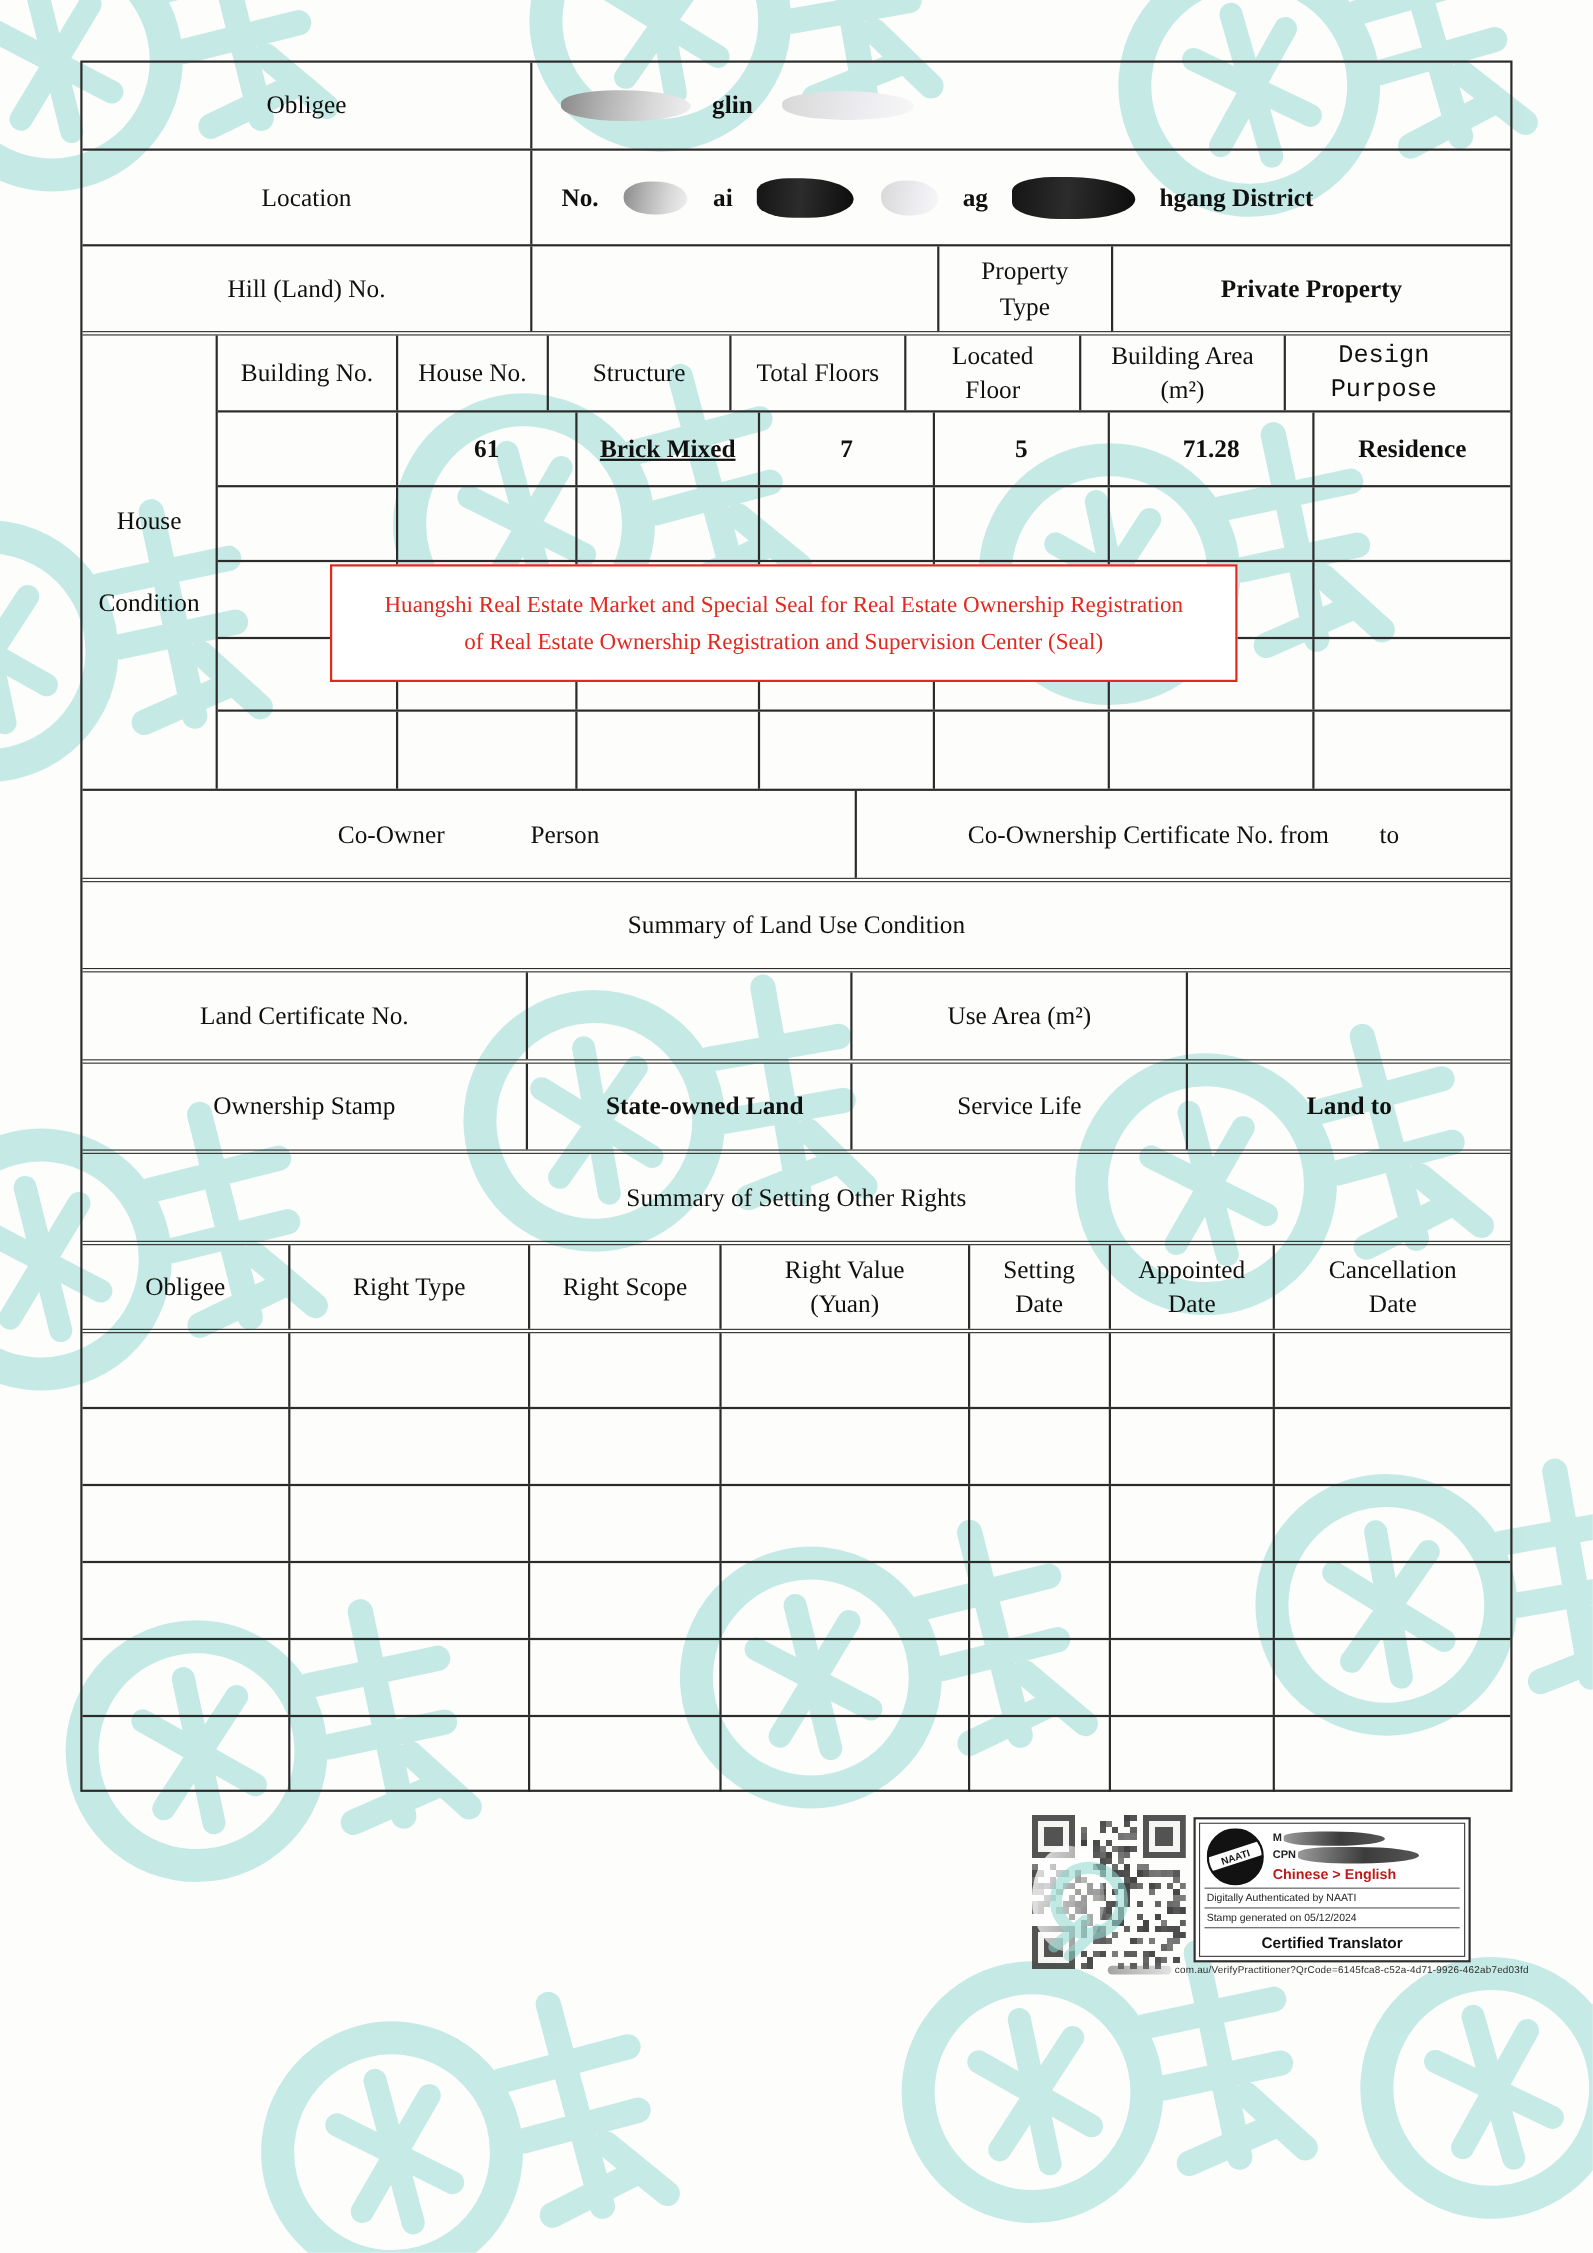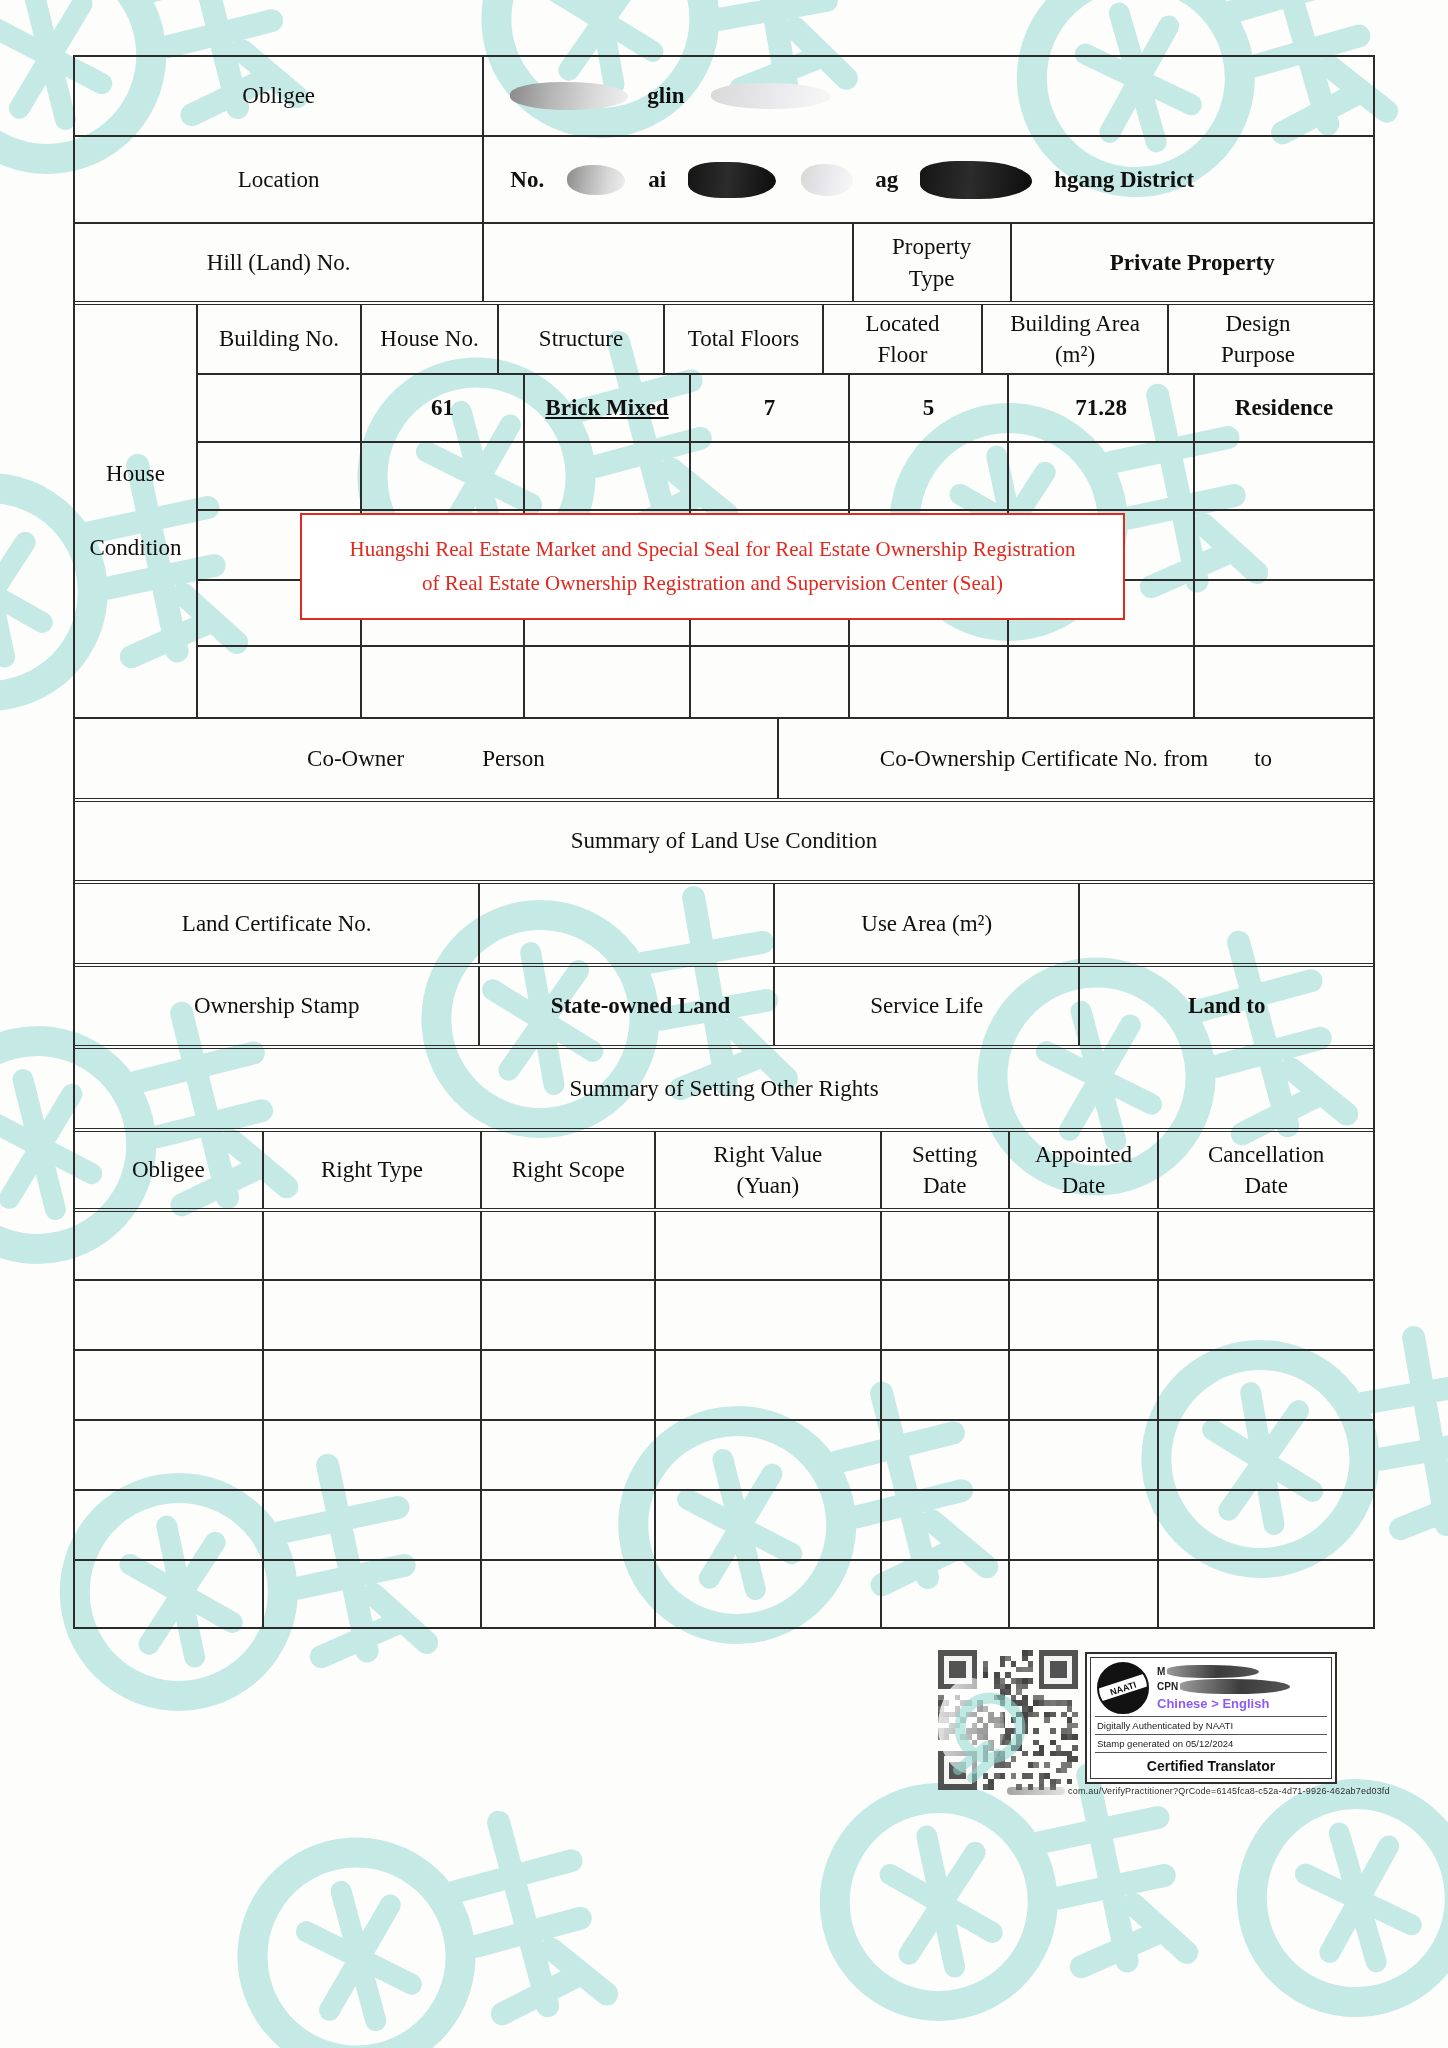"Design" div.c { font-family: none -> Liberation Mono, monospace }
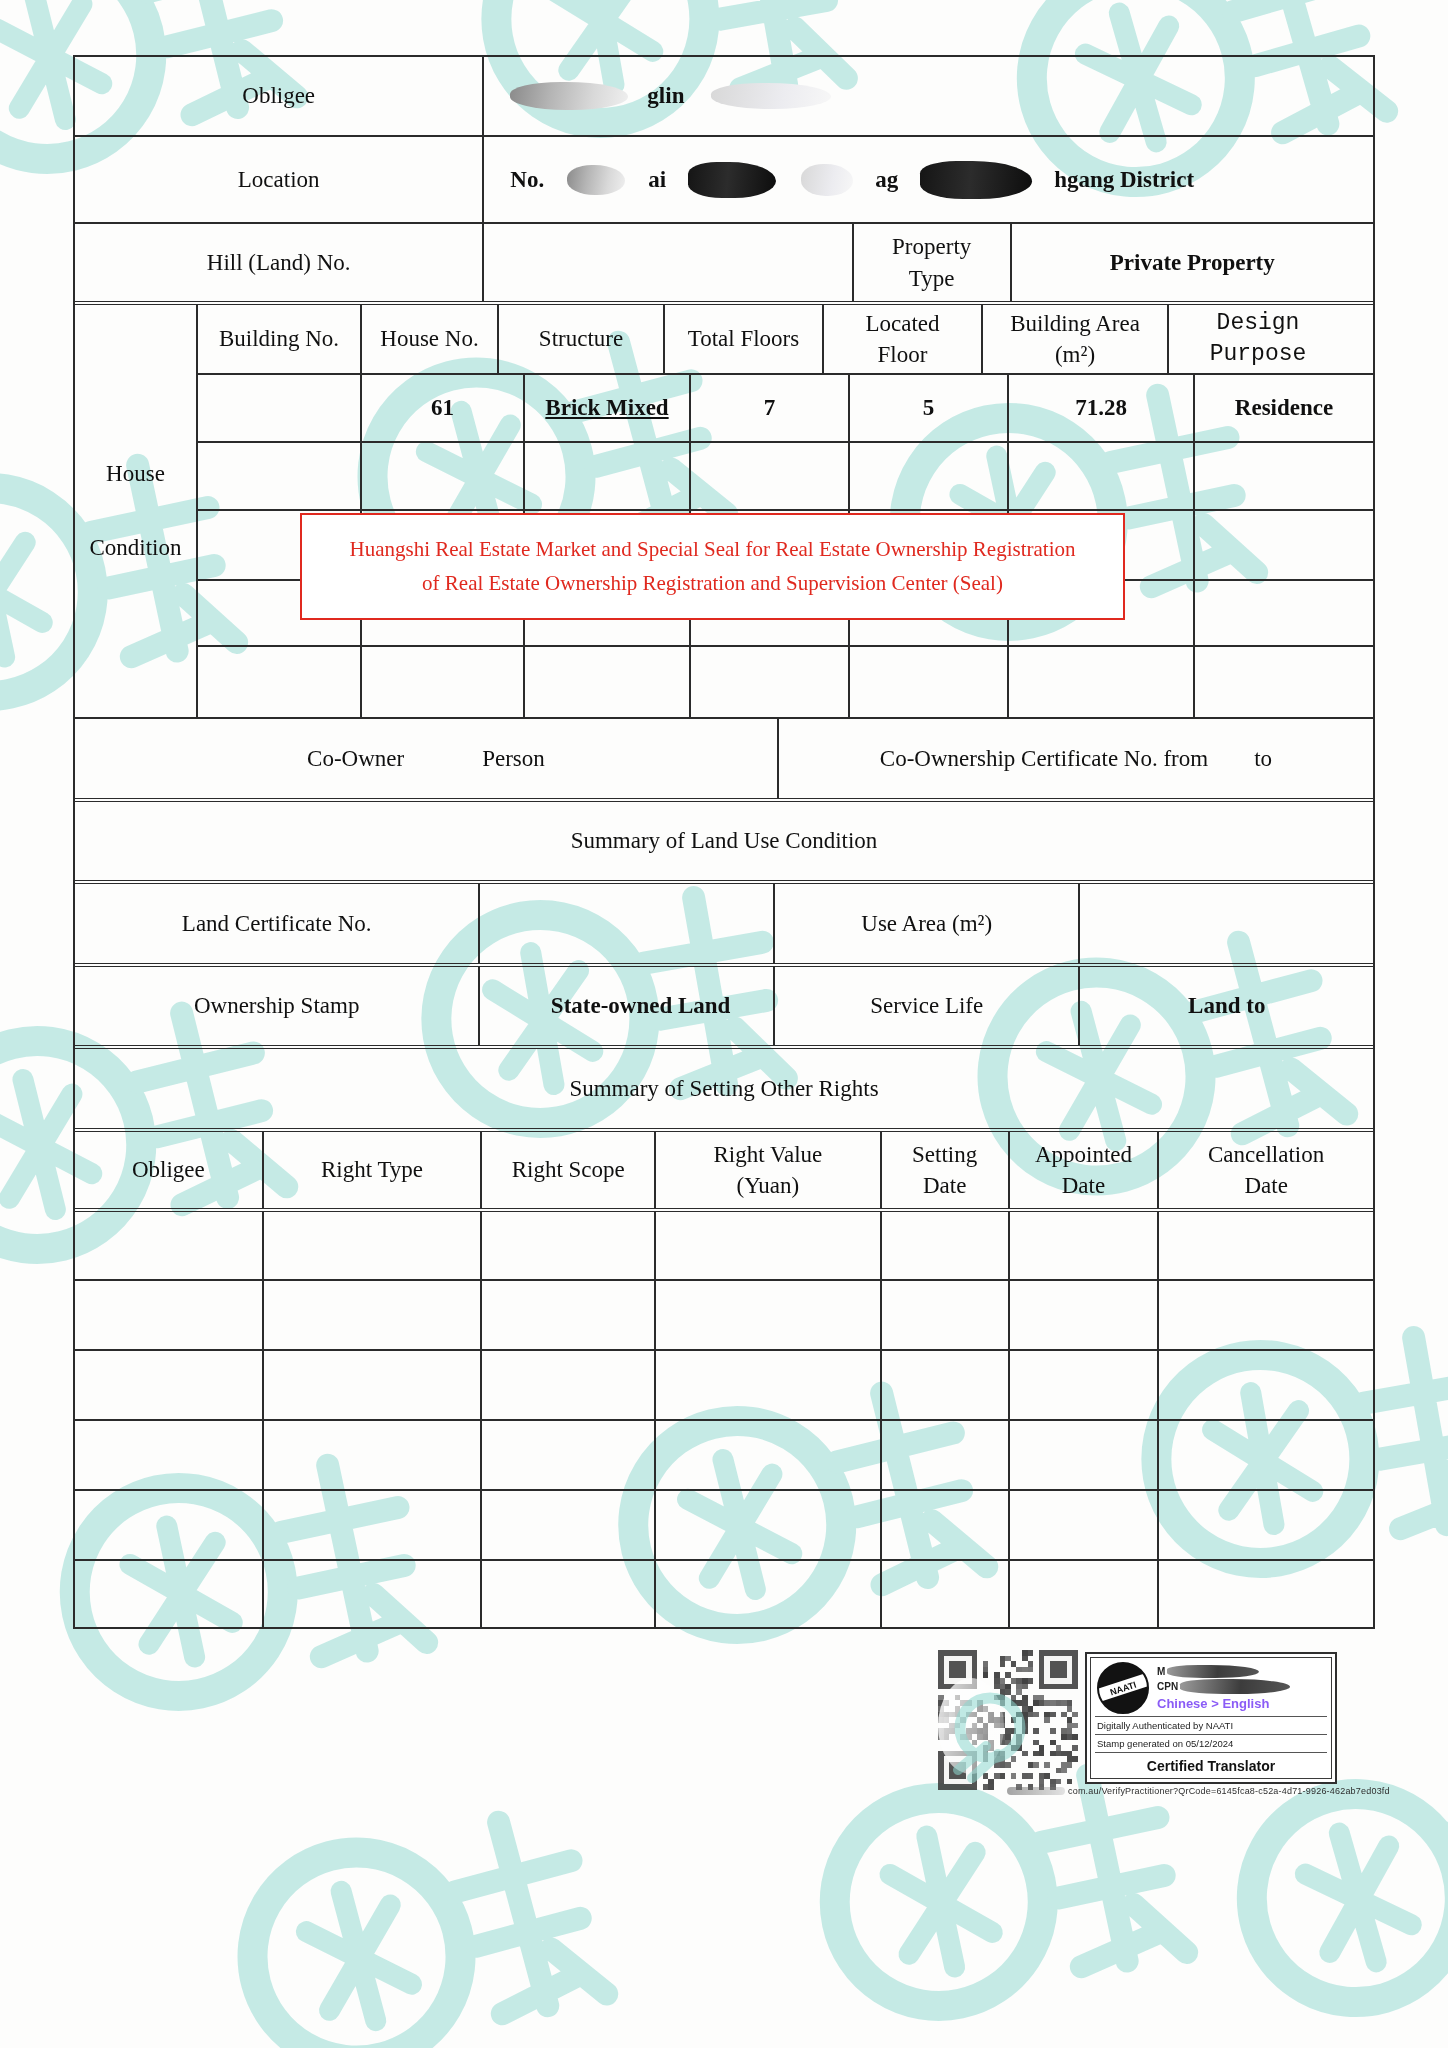"Chinese > English" #stamp-lang { color: #8b5cf6 -> #b91c1c }
